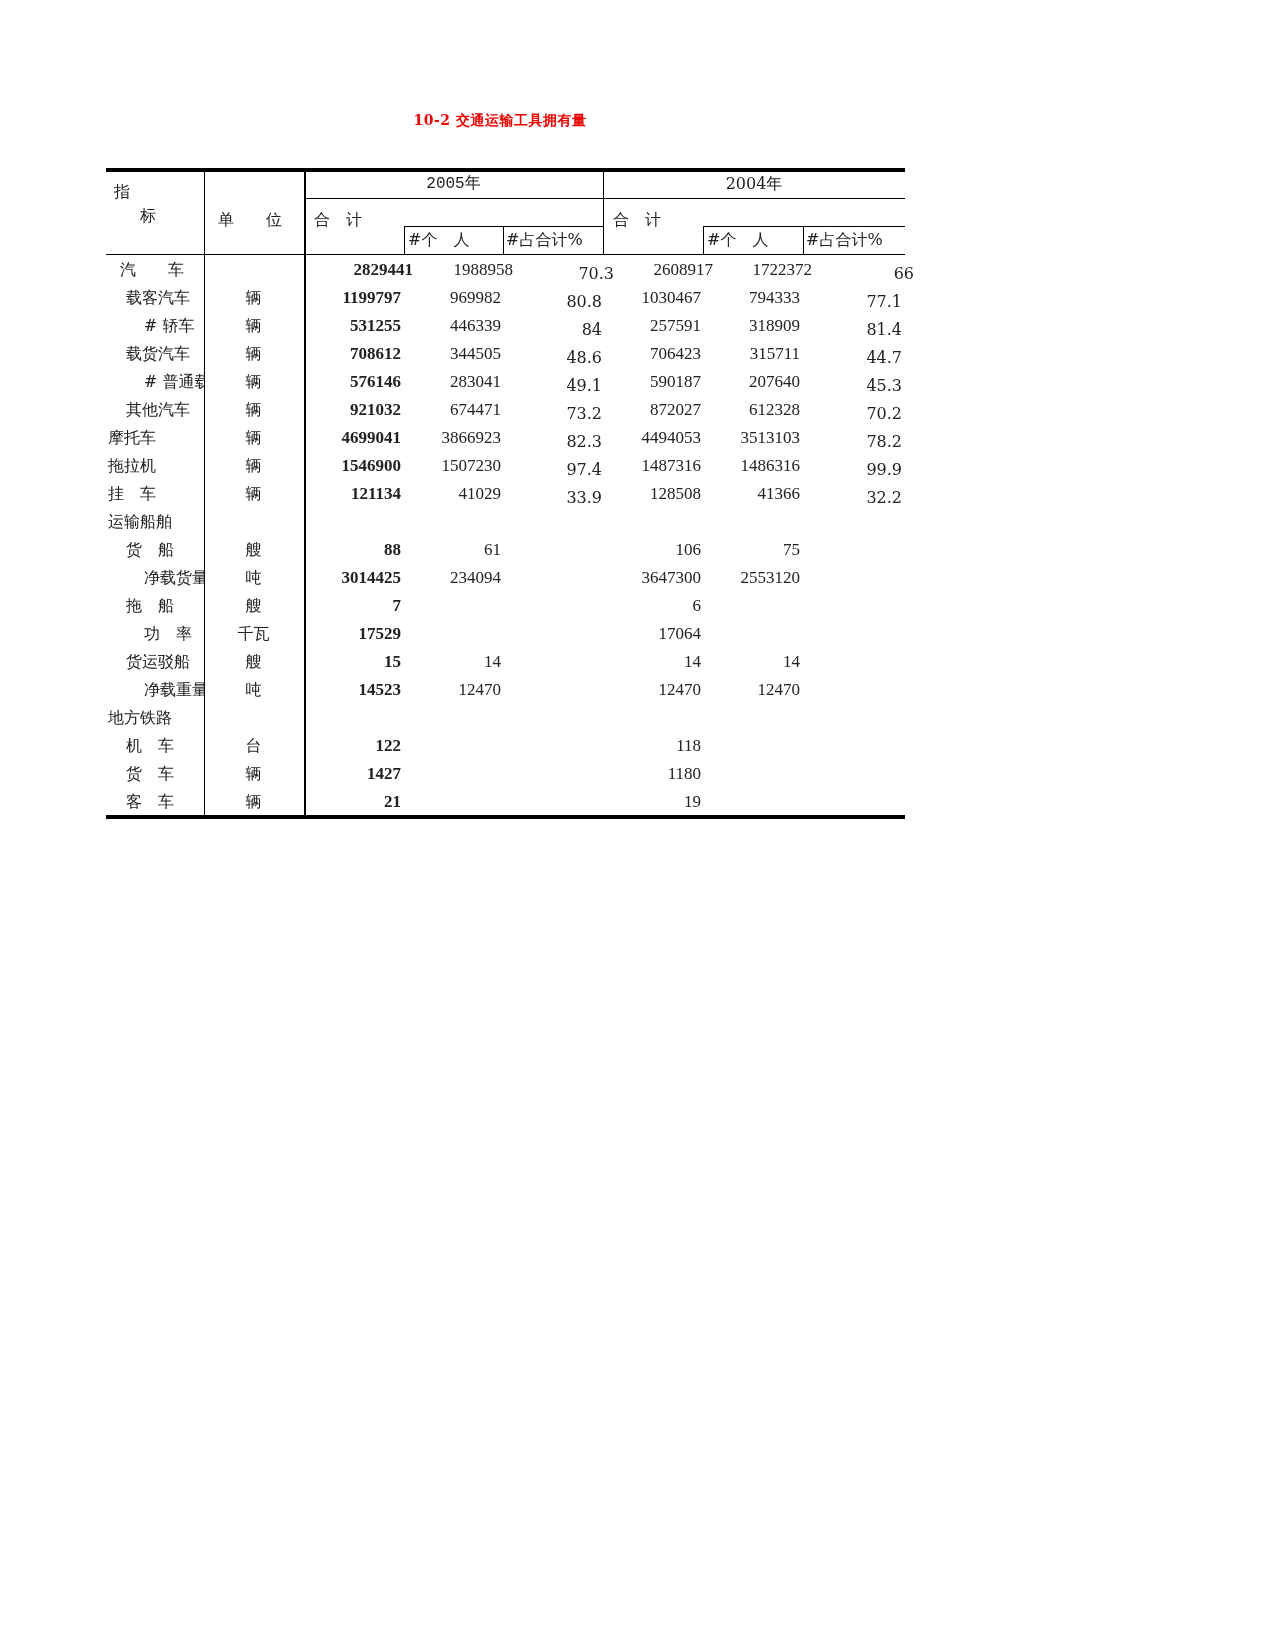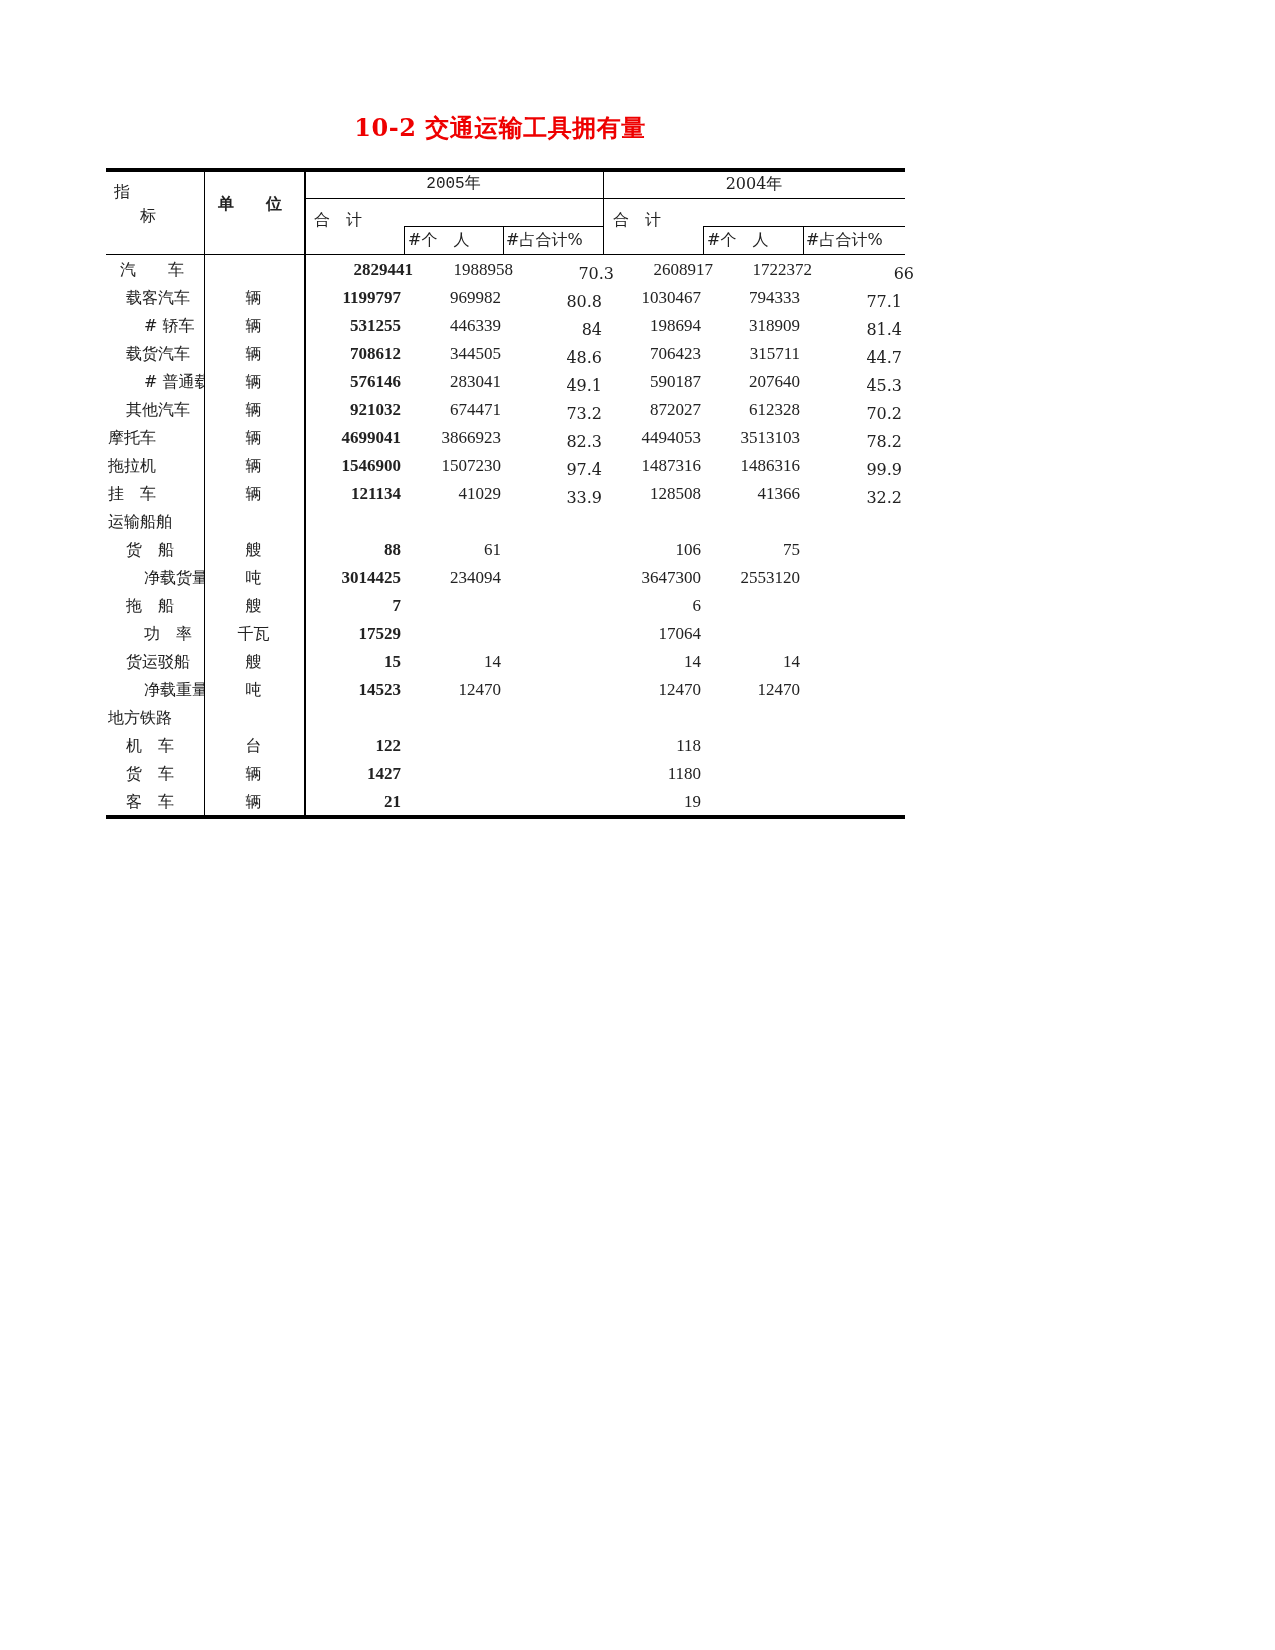"10-2 交通运输工具拥有量" .title { font-size: 24px -> 14px }
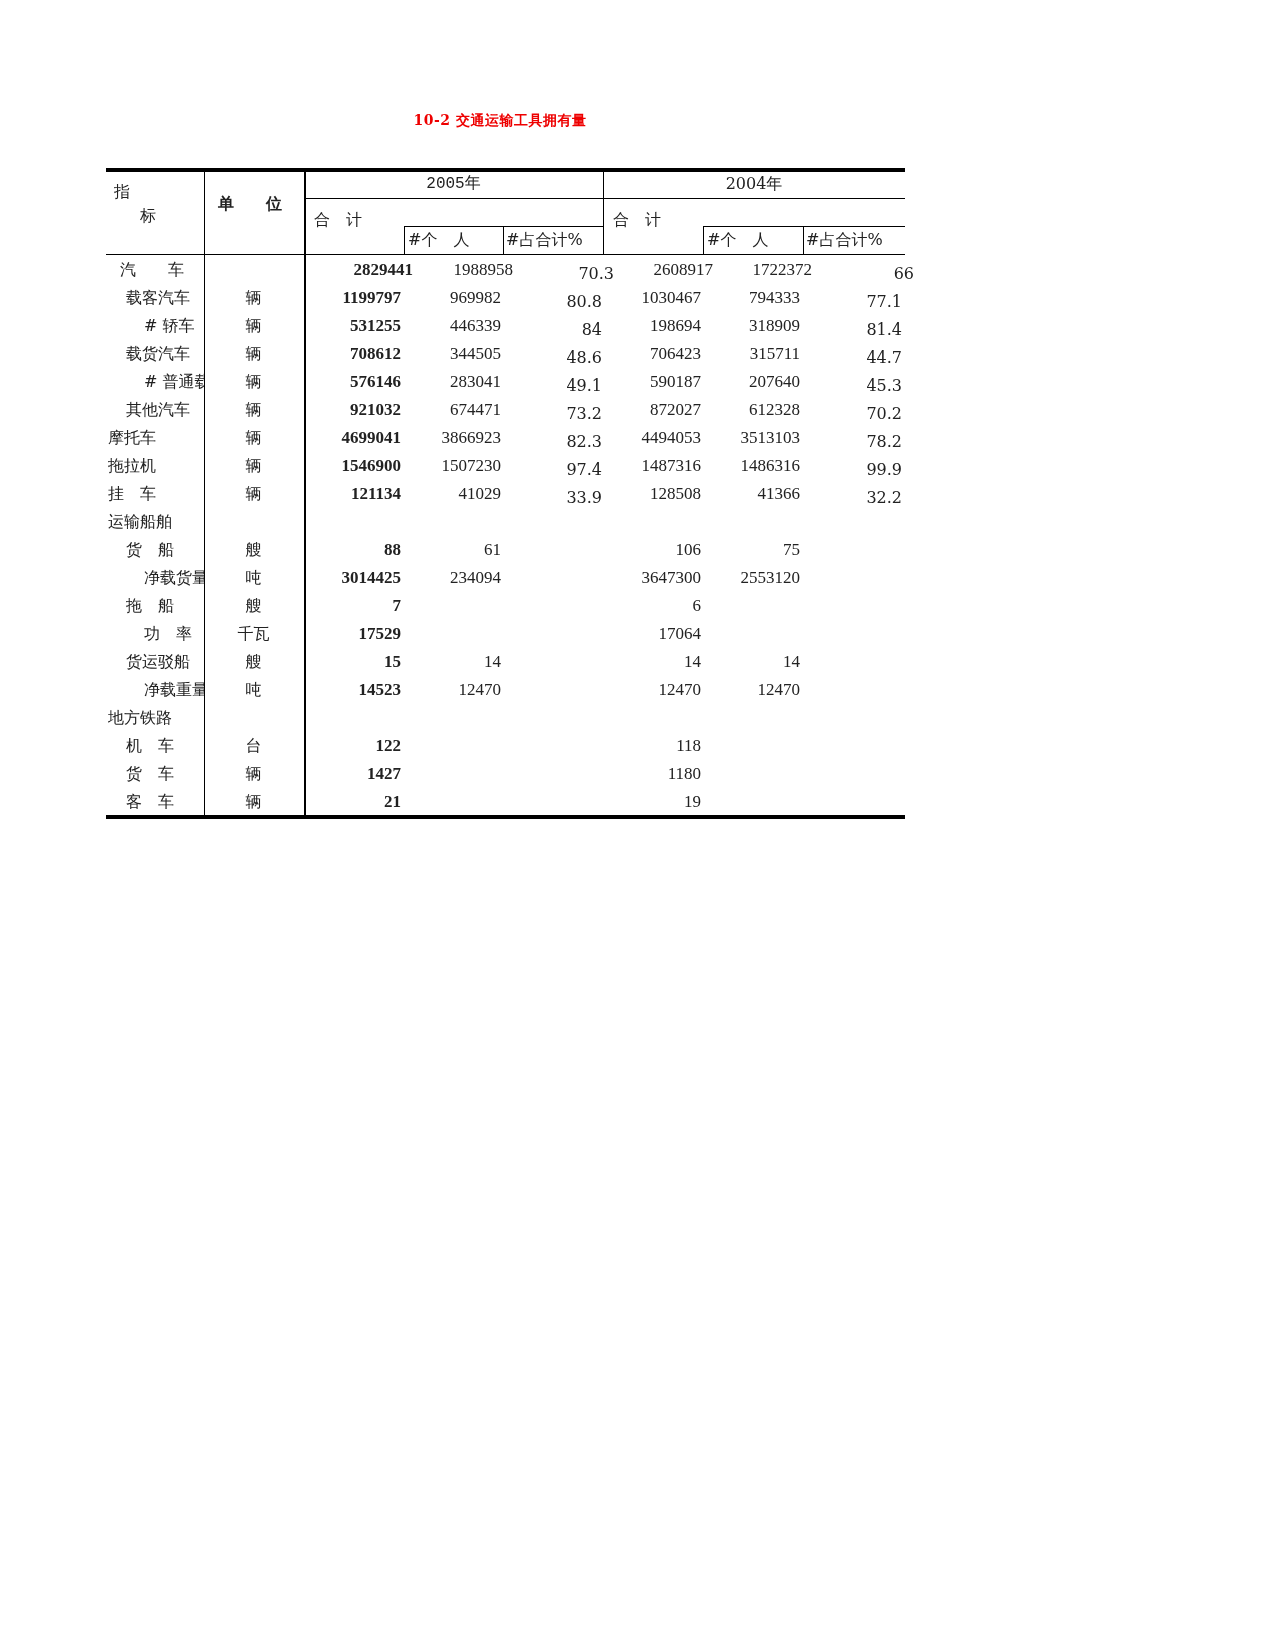"单 位" div.h { font-weight: bold -> none; top: 26px -> 42px }
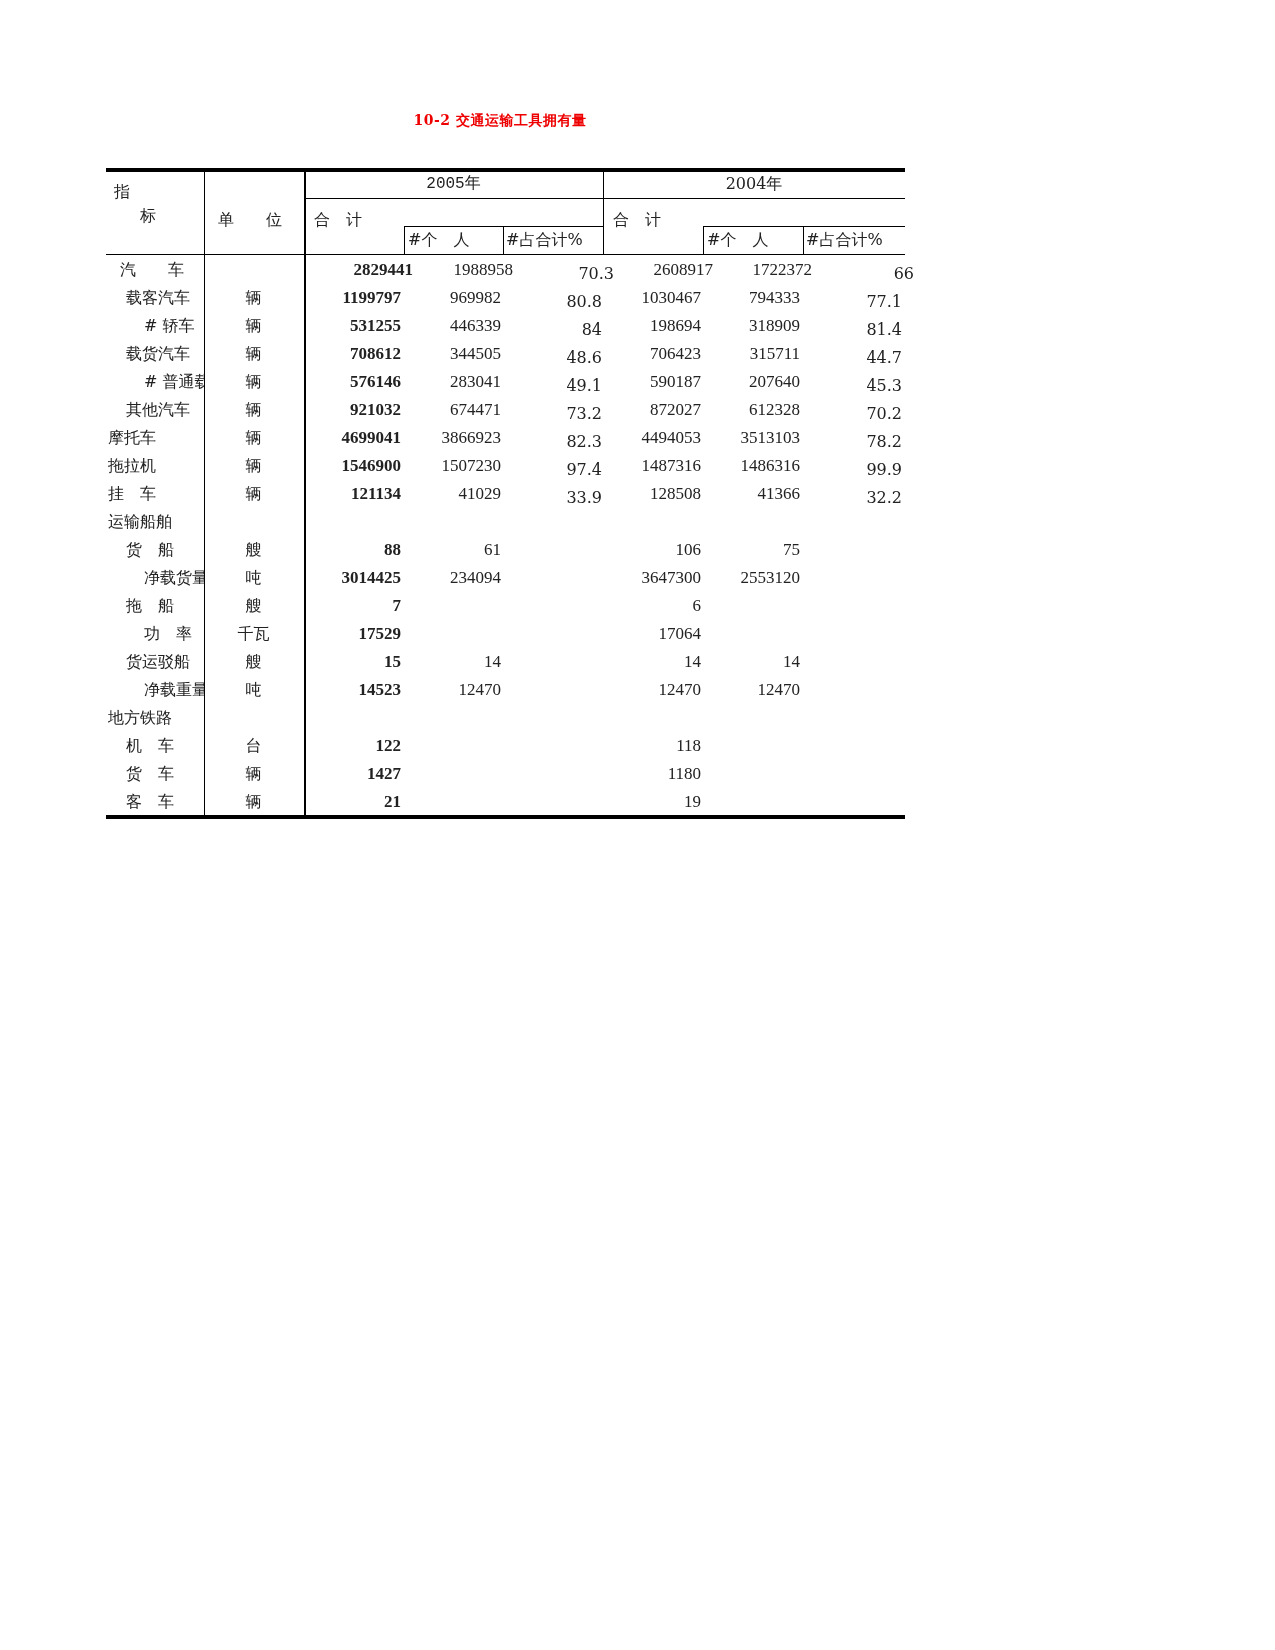"198694" div.cell { text: 198694 -> 257591 }
